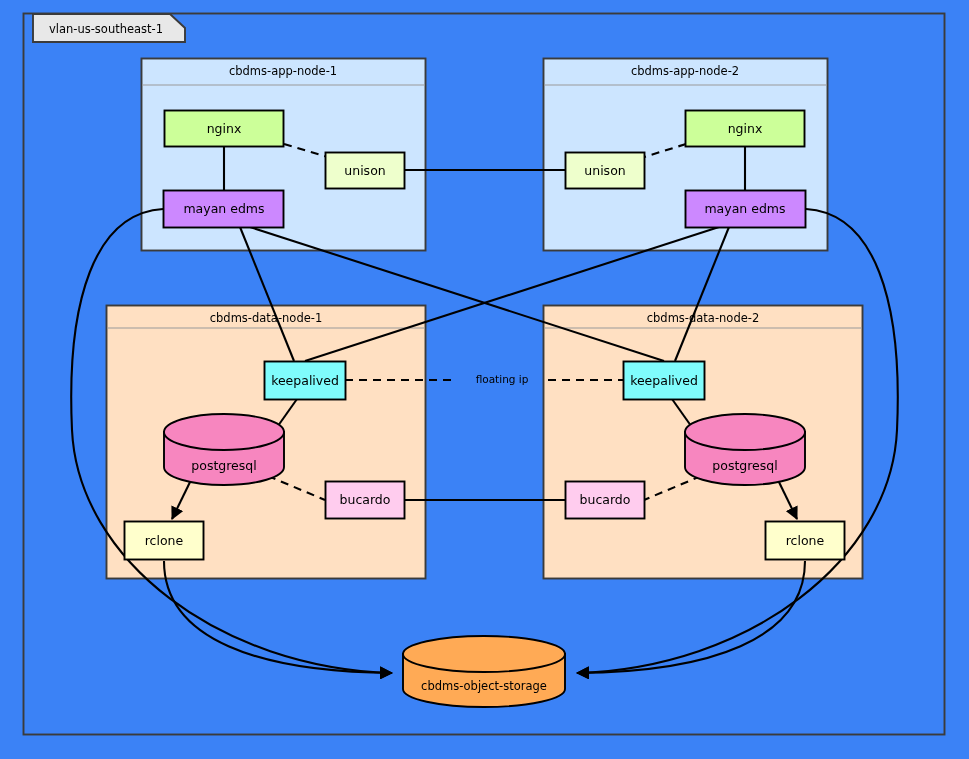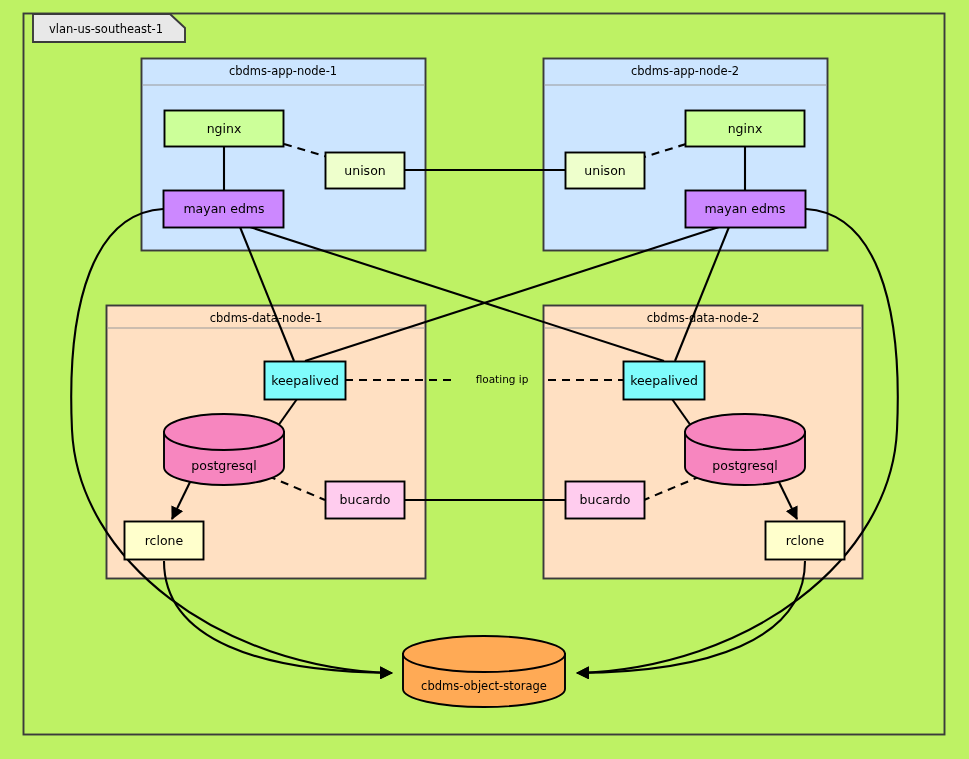"vlan-us-southeast-1" #stage { background: #bef264 -> #3b82f6 }
